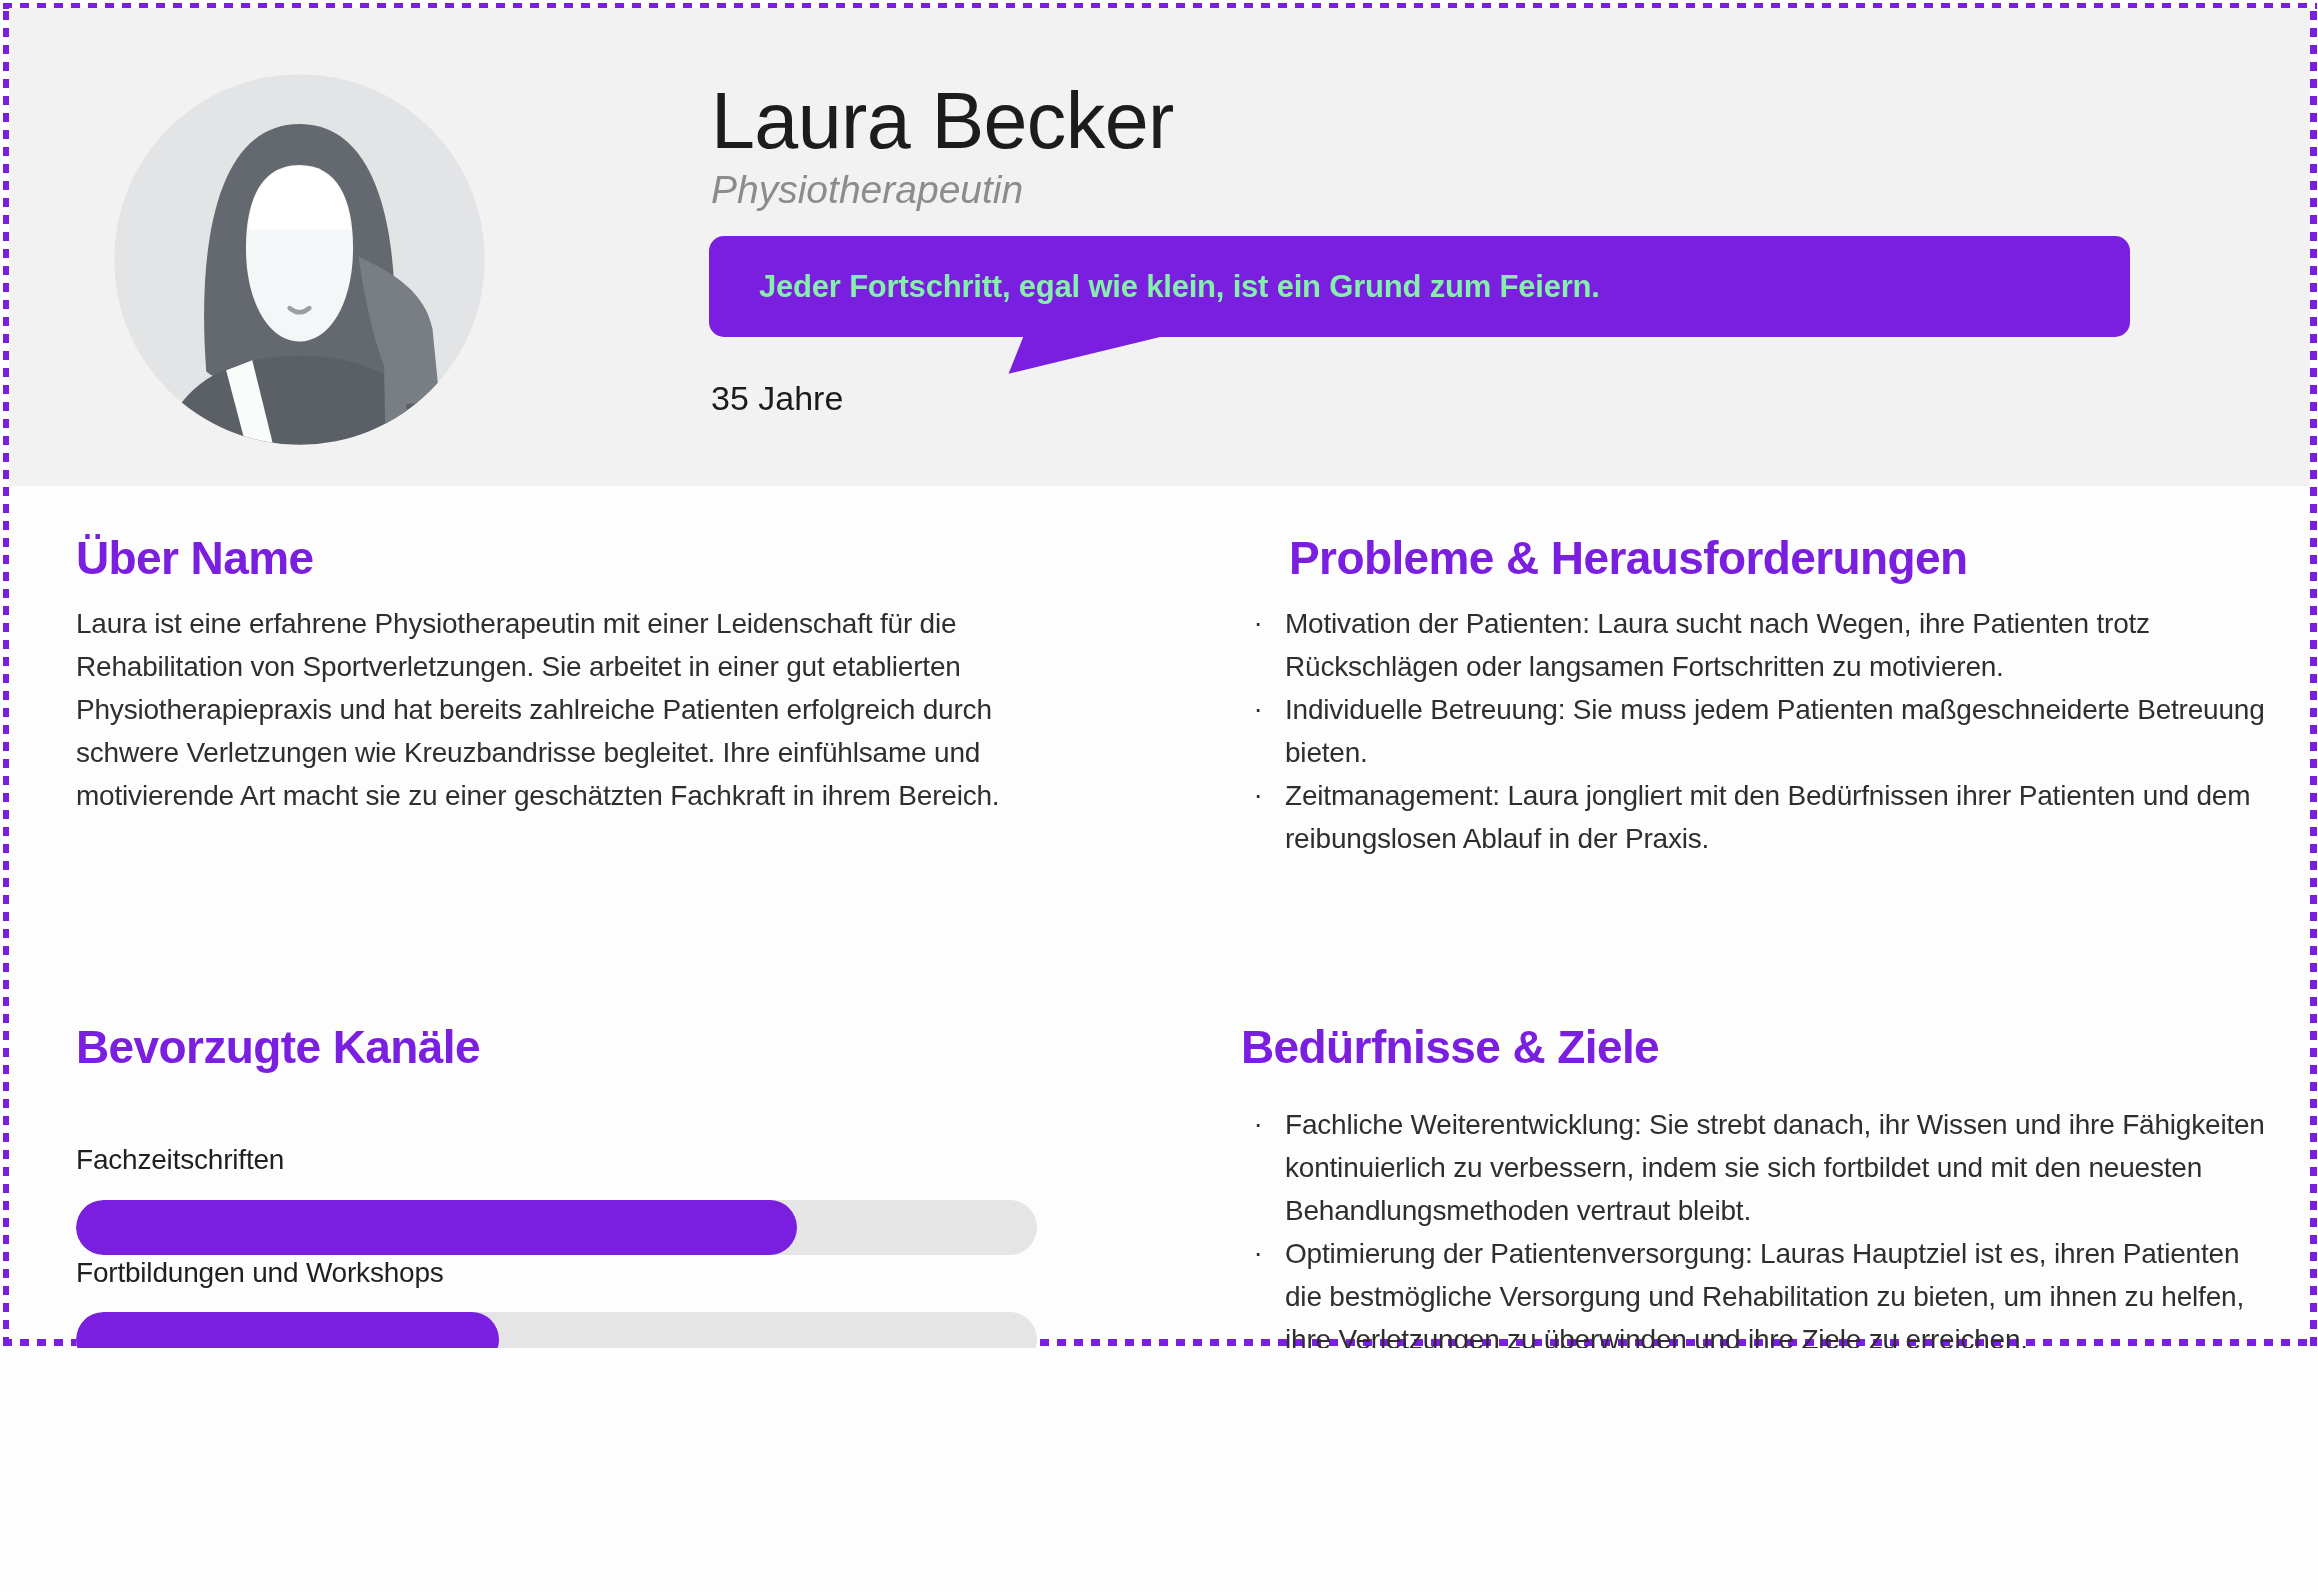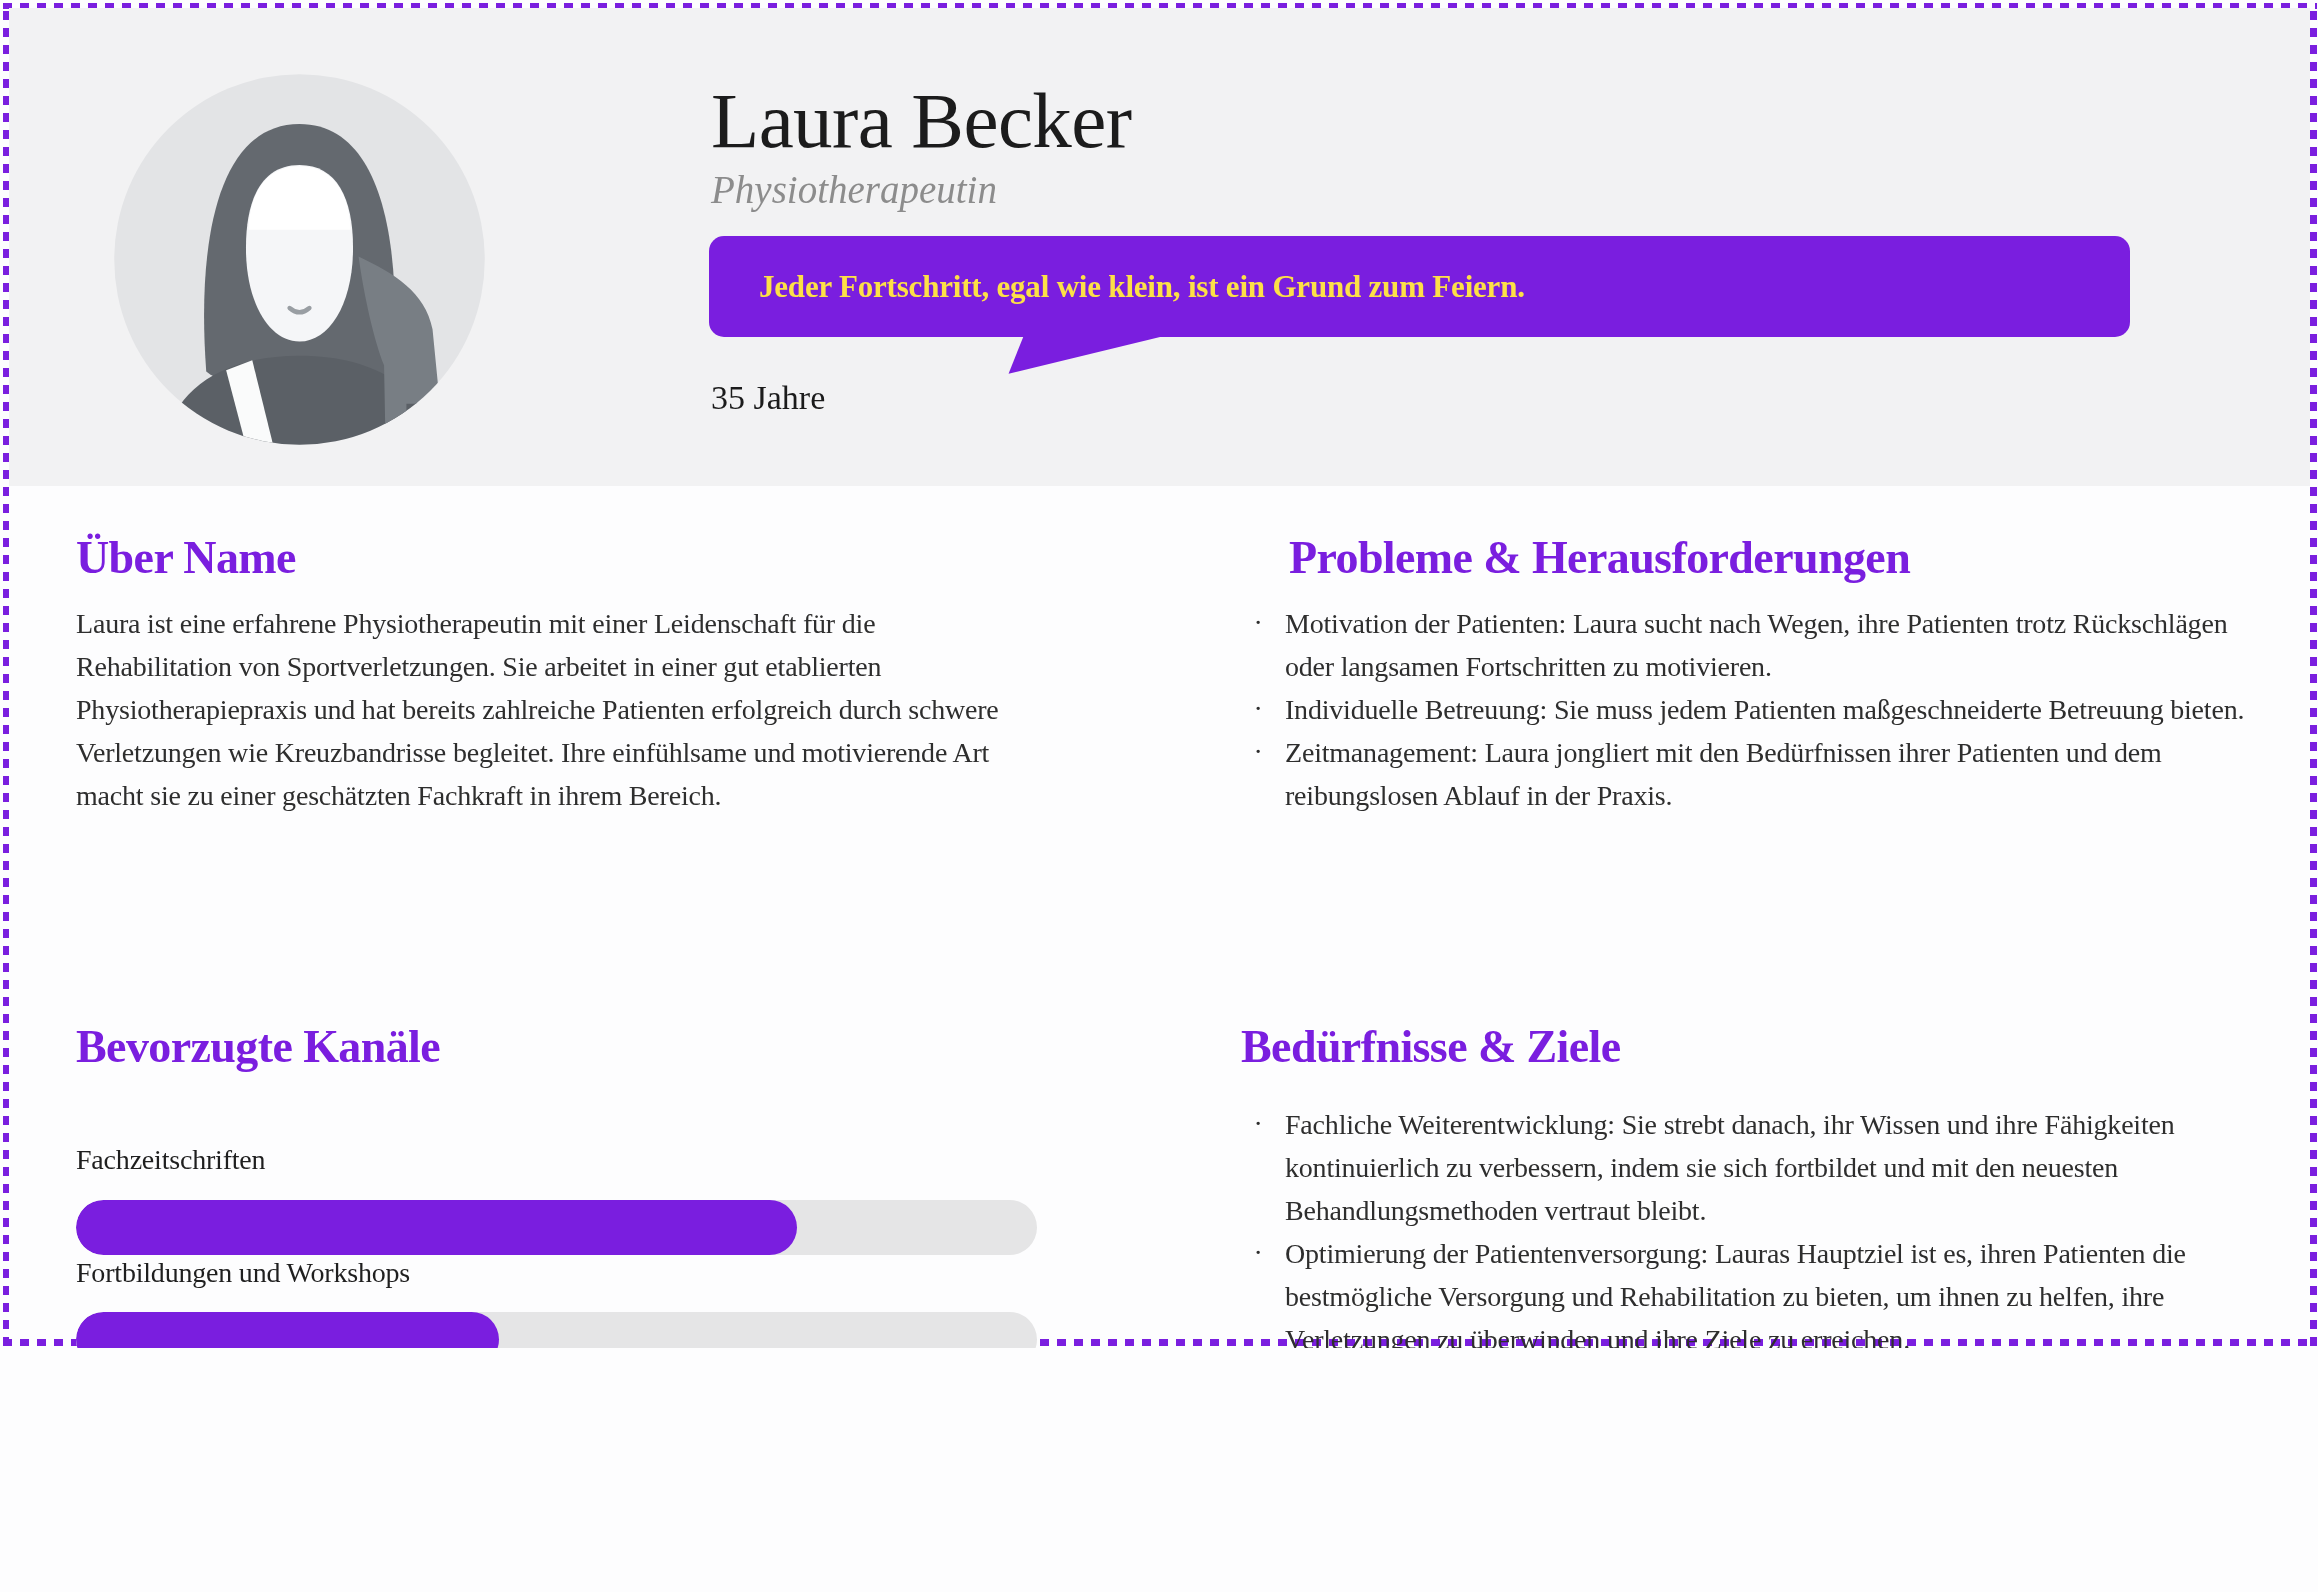"Laura Becker" .page { font-family: Liberation Serif, serif -> Liberation Sans, sans-serif }
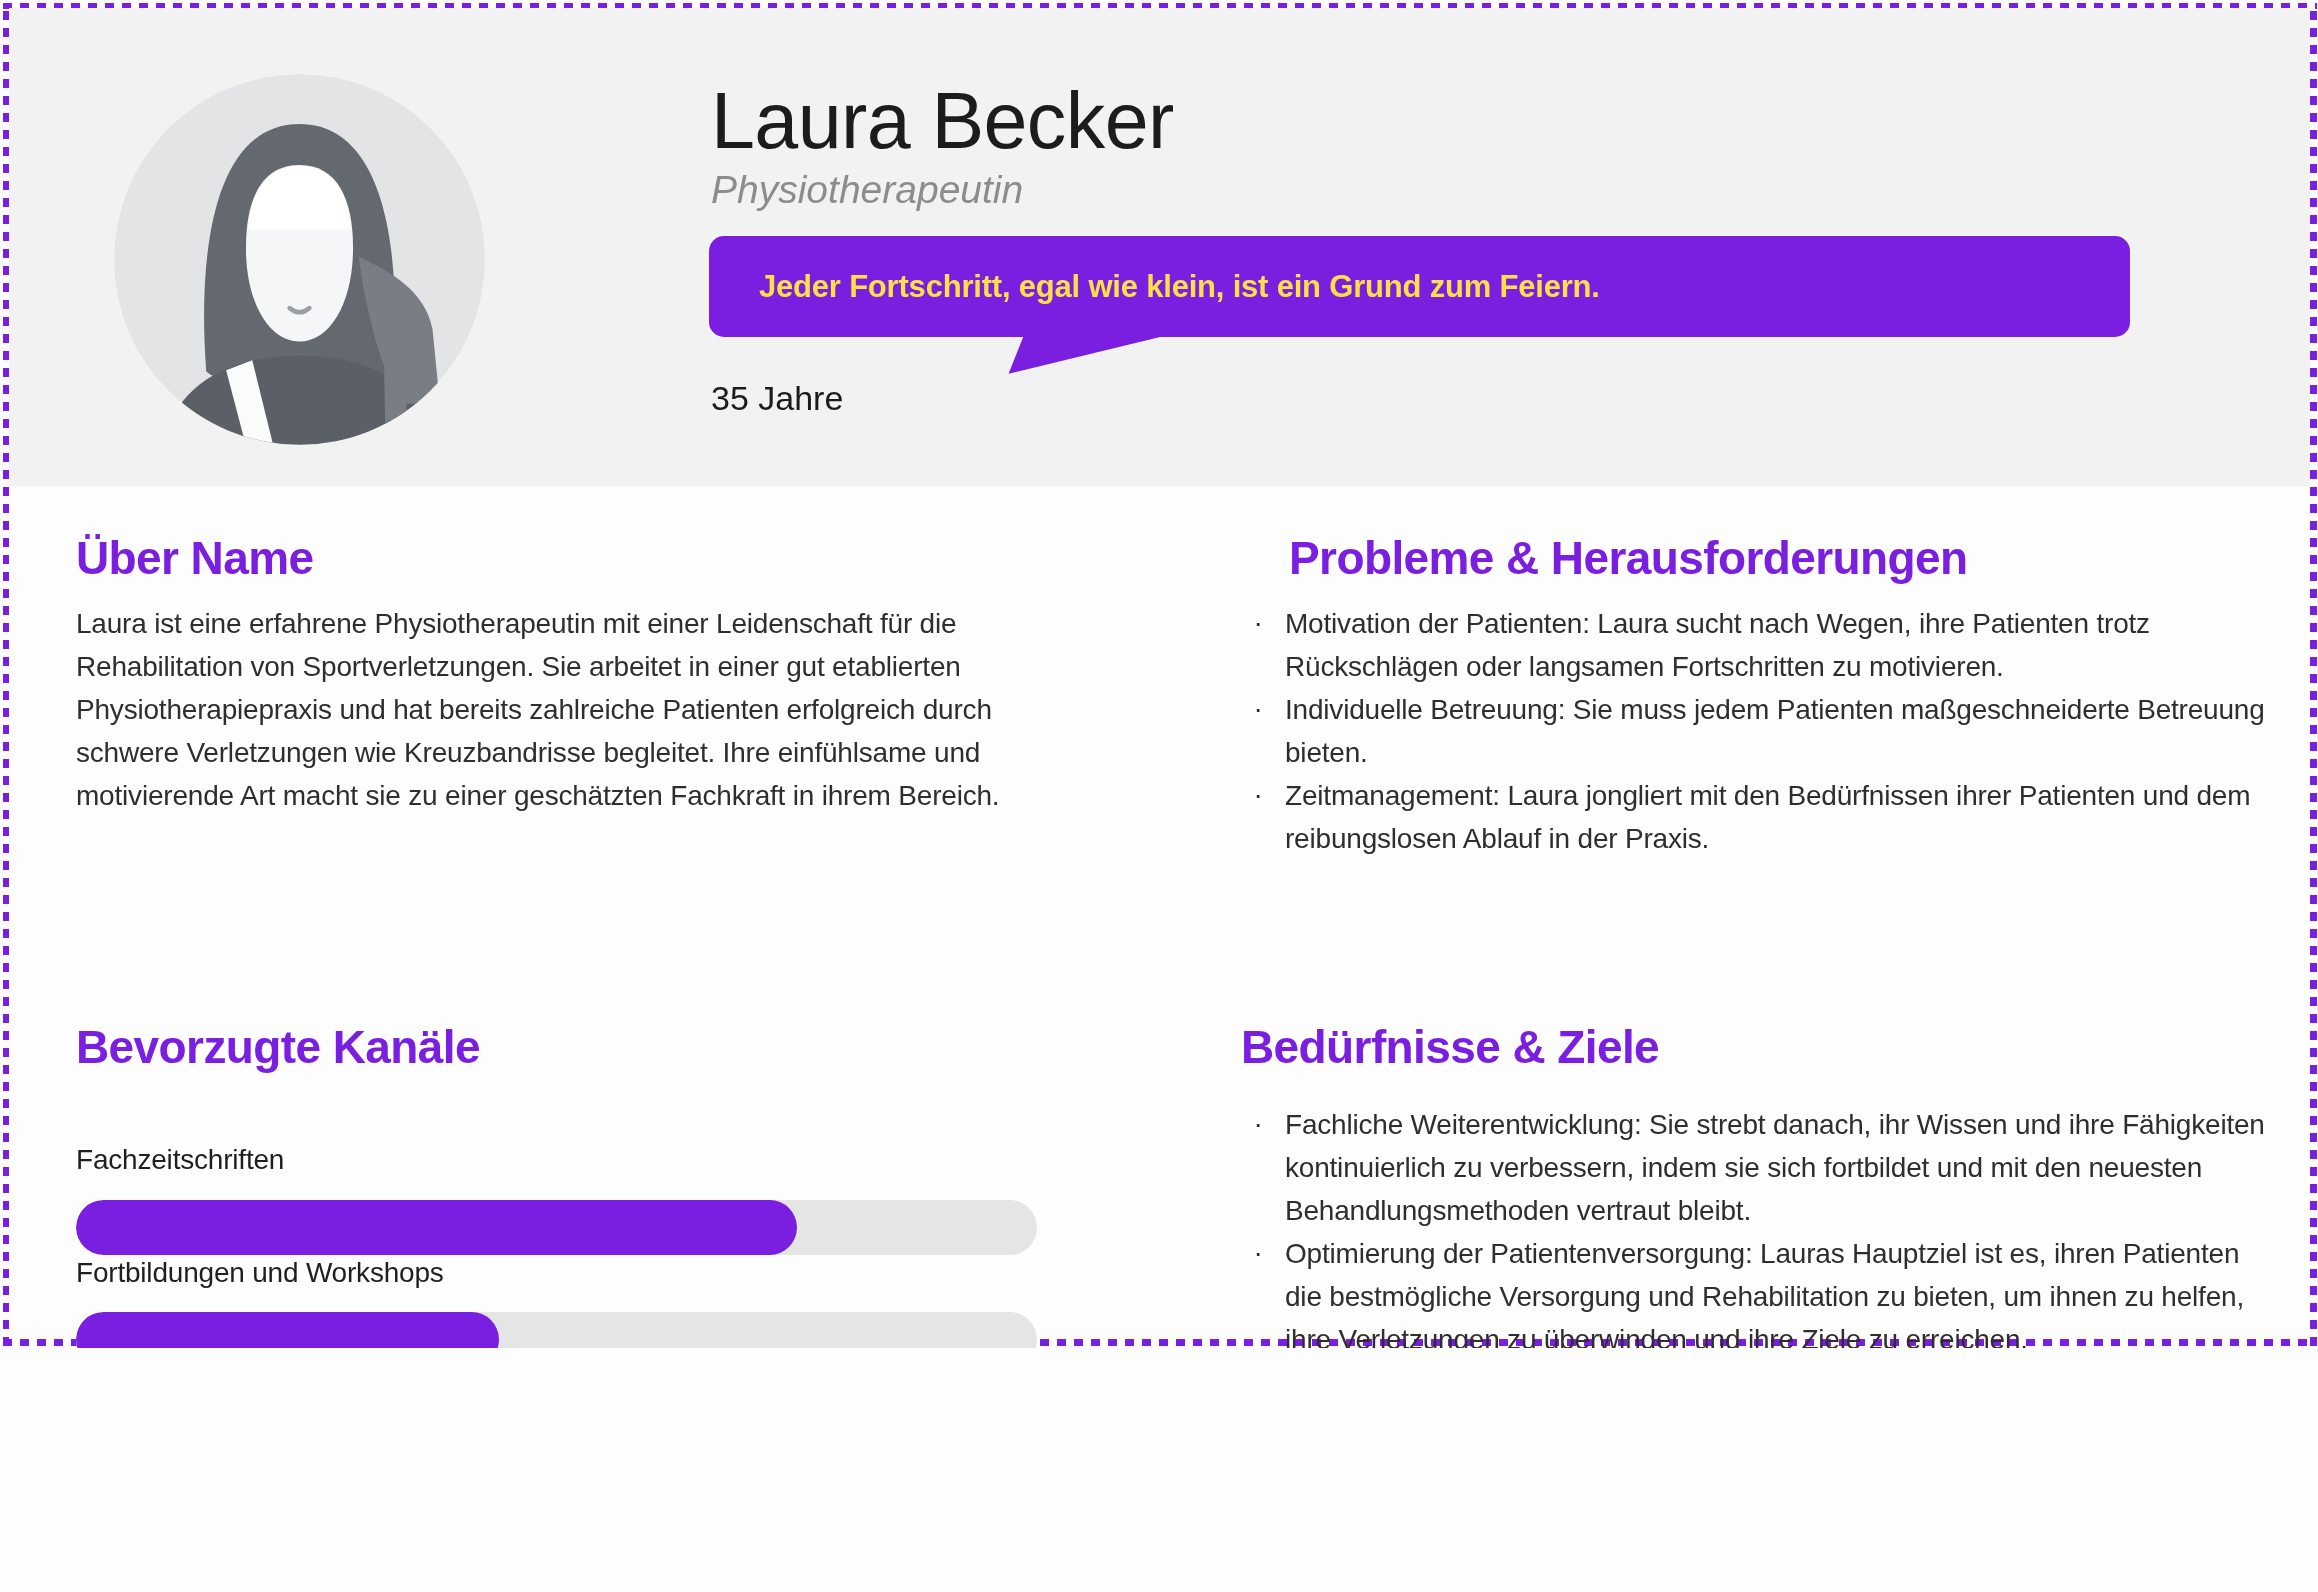"Jeder Fortschritt, egal wie klein," .bubble-text { color: #fde047 -> #86efac }
